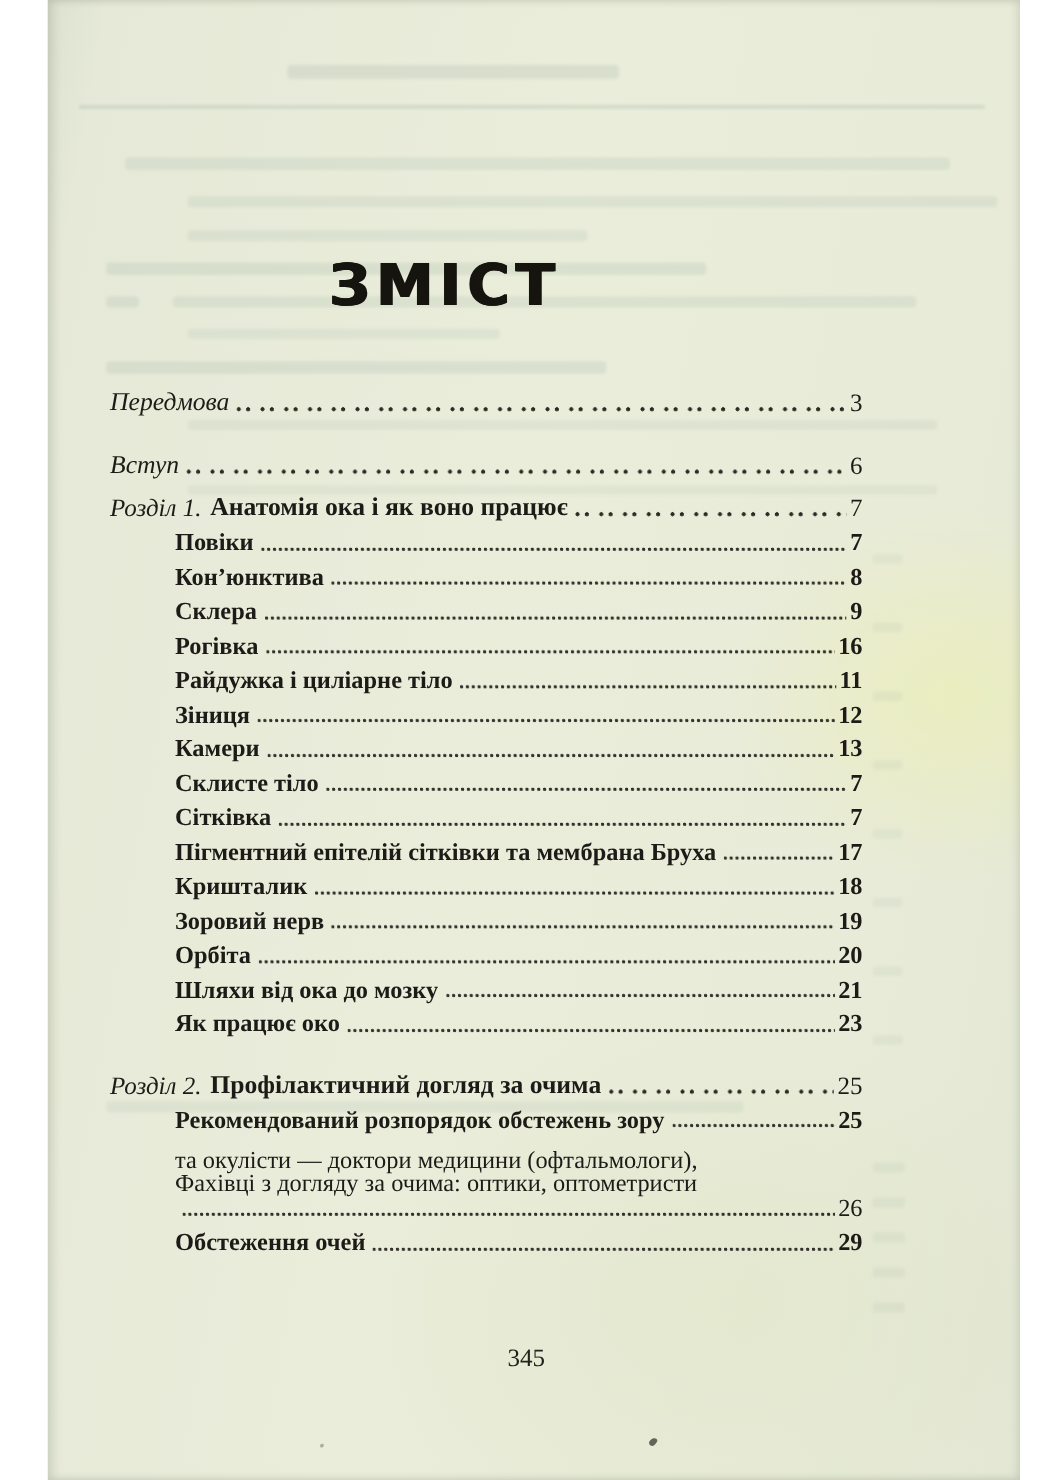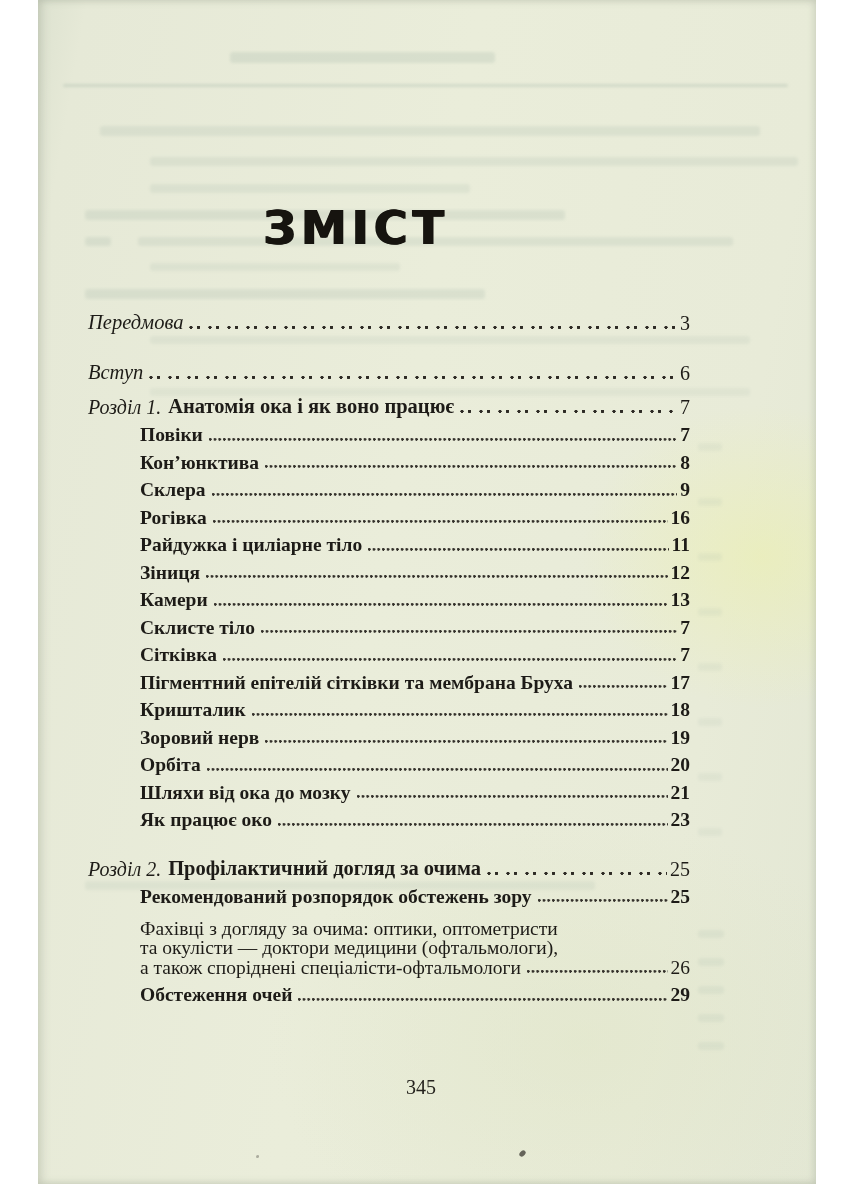"Фахівці з догляду за очима:" span.line { order: before "та окулісти — доктори медицини" -> after "та окулісти — доктори медицини" }
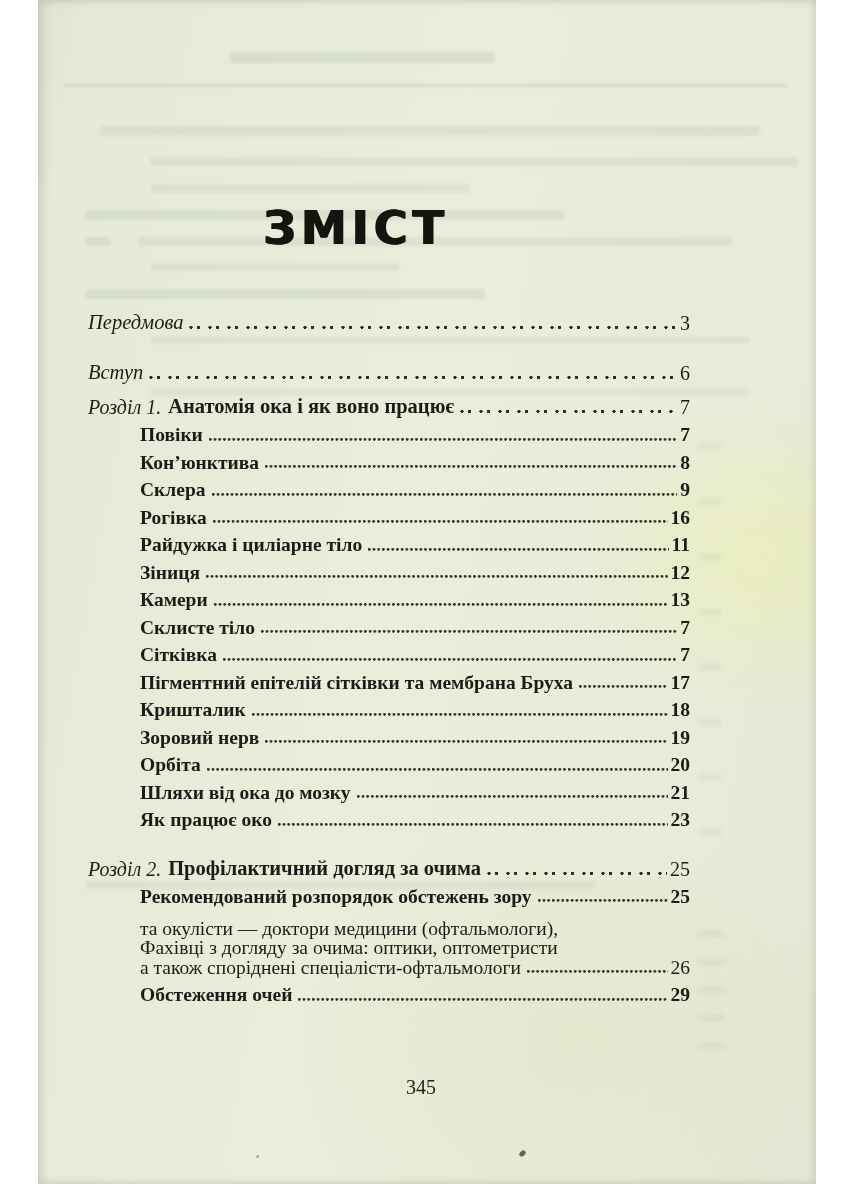"а також споріднені" span.lbl { html: <span>а також споріднені спеціалісти-офтальмологи</span> -> none }
